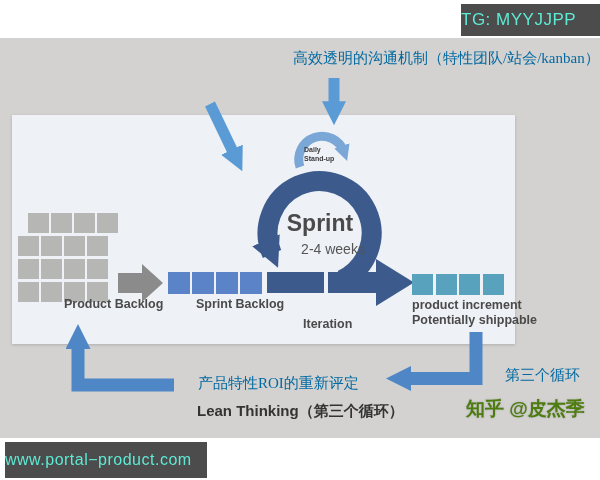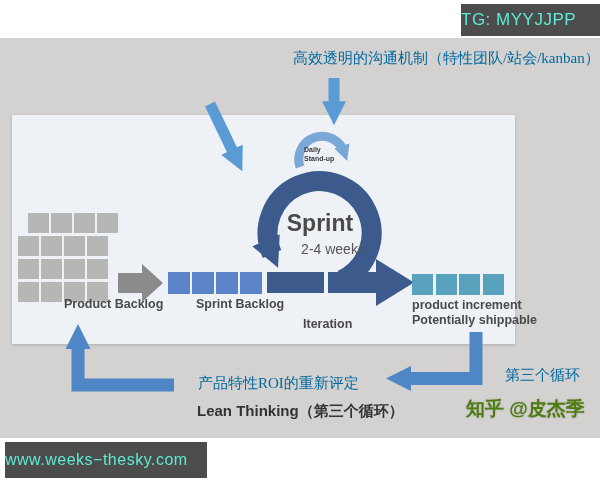"www.weeks−thesky.com" span { text: www.weeks−thesky.com -> www.portal−product.com }
